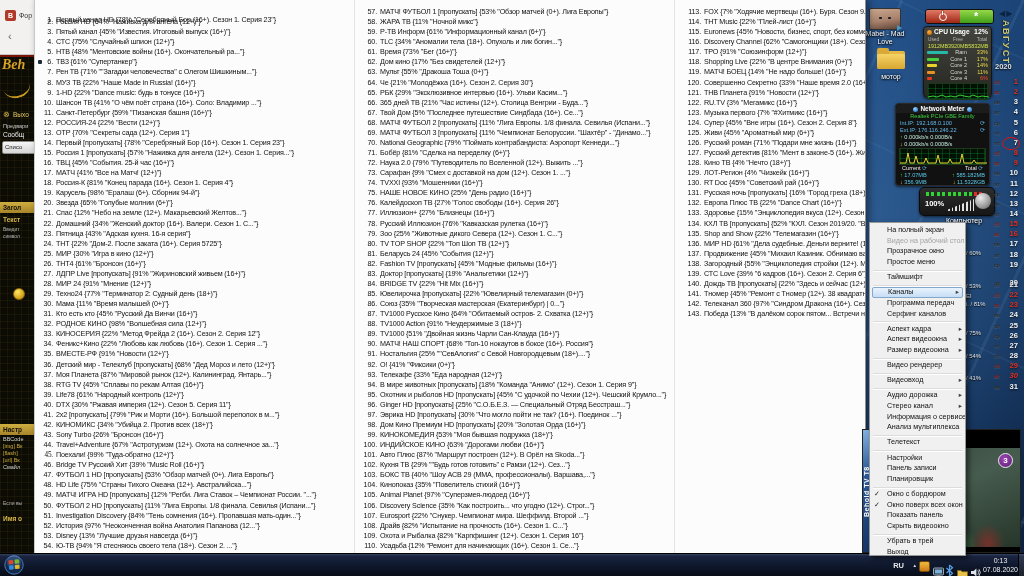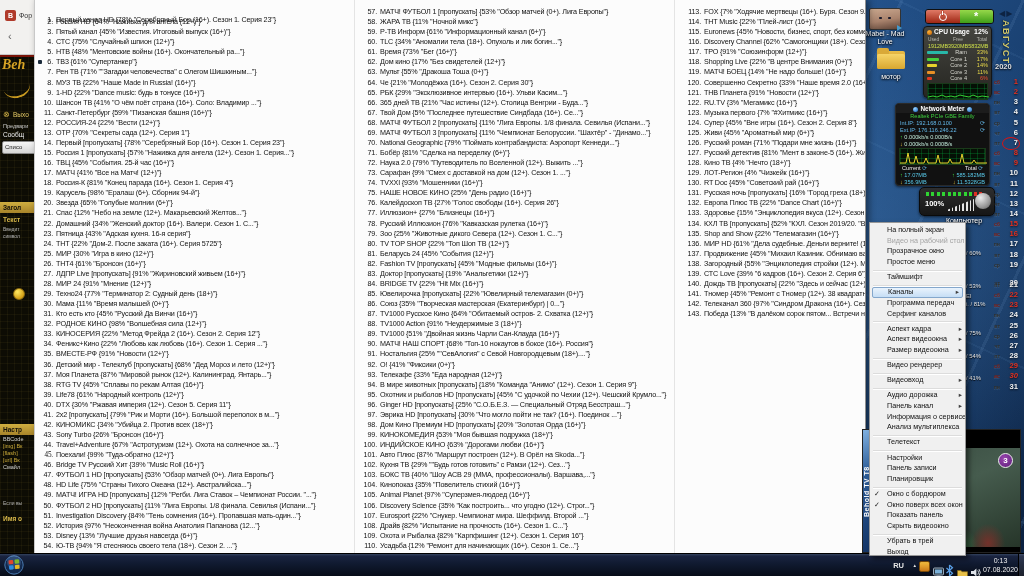"Панель канал" span { text: Панель -> Стерео }
